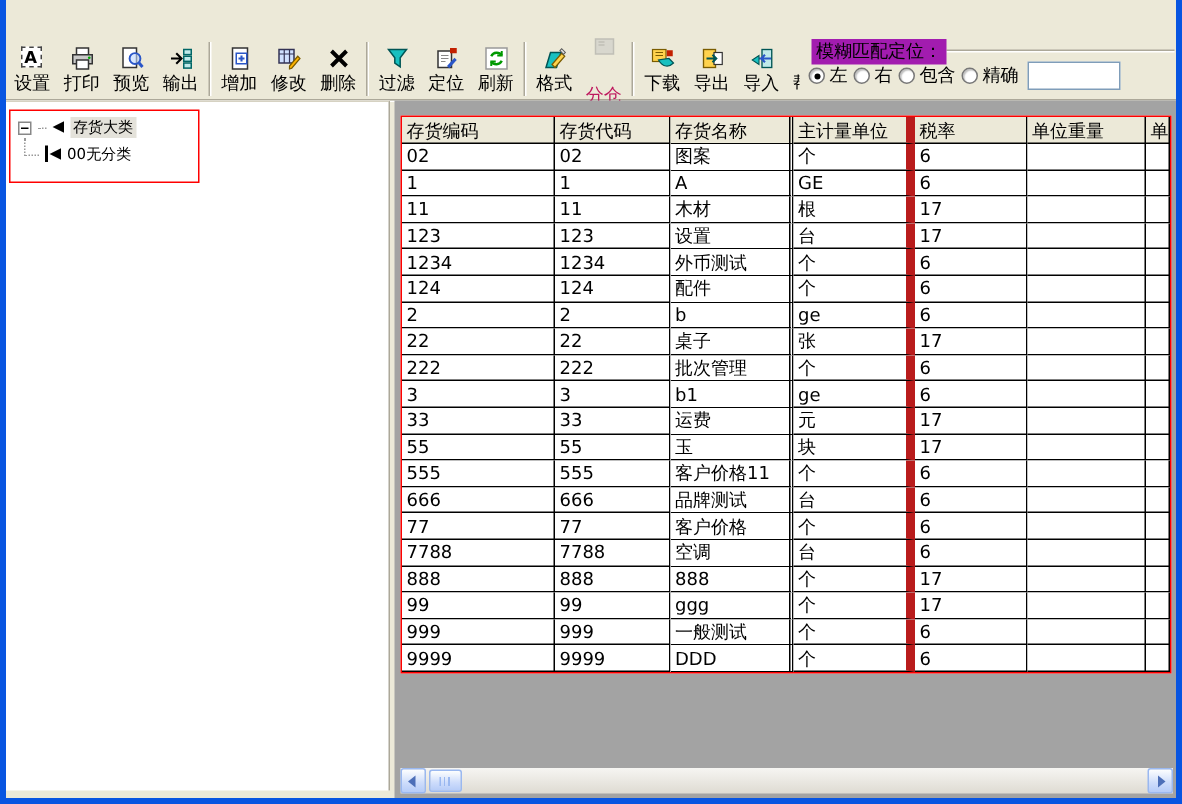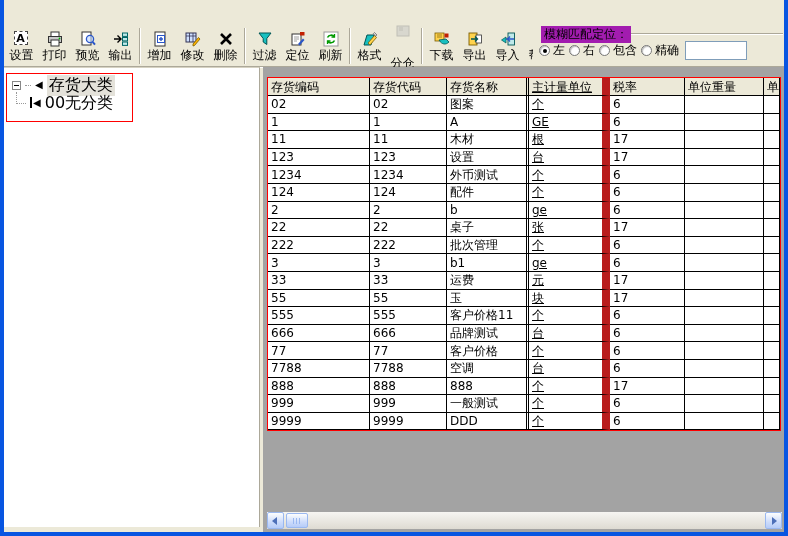"分仓" .tb-btn.disabled .tb-lb { color: #000000 -> #be185d }
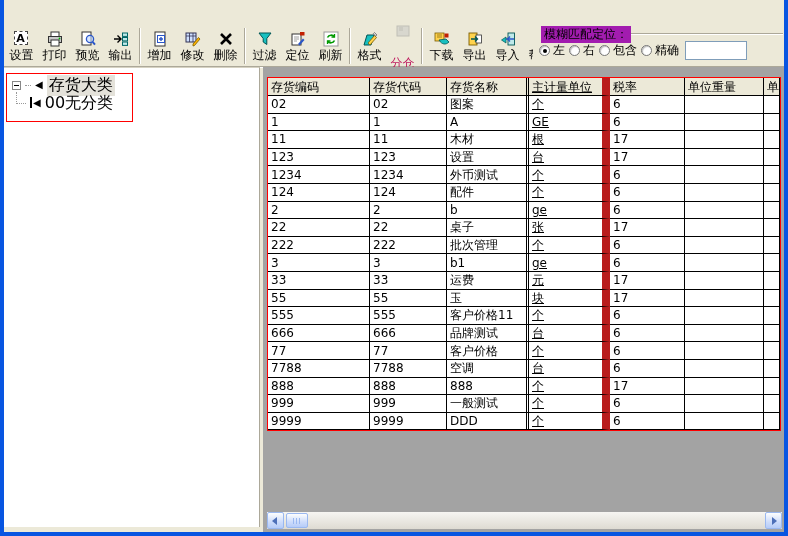"存货大类" .t-label { font-size: 16px -> 10px }
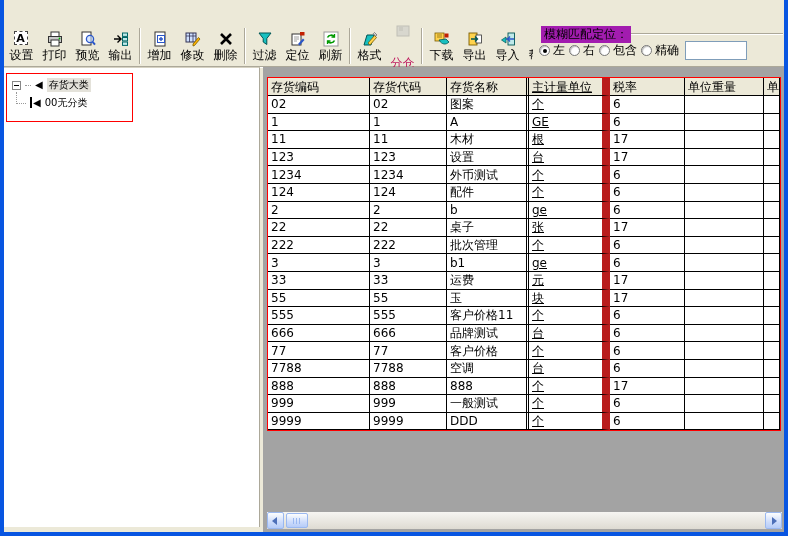"主计量单位" .grid th.c3, .grid td.c3 { border-right: 8px solid #b91c1c -> 6px solid #b91c1c; text-decoration: underline -> none }
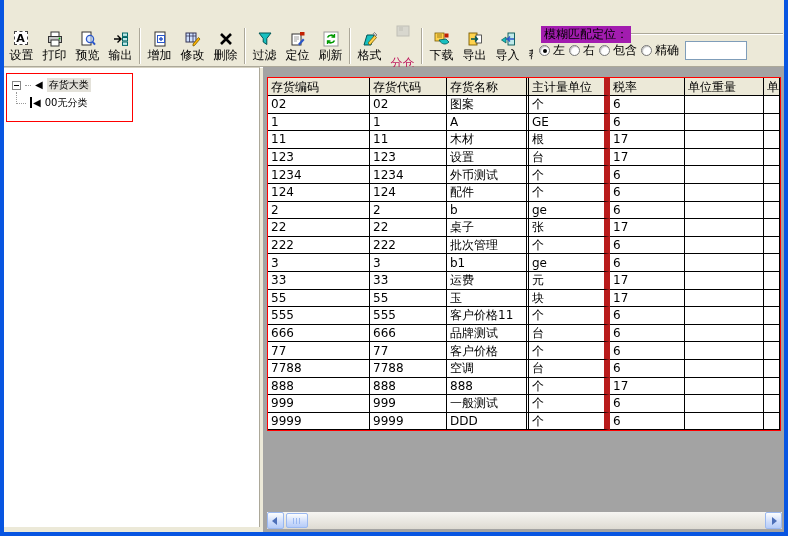"99" tr { html: none -> <tr> <td>99</td> <td>99</td> <td>ggg</td> <td>个</td> <td>17</td> <td></td> <td></td> </tr> }
